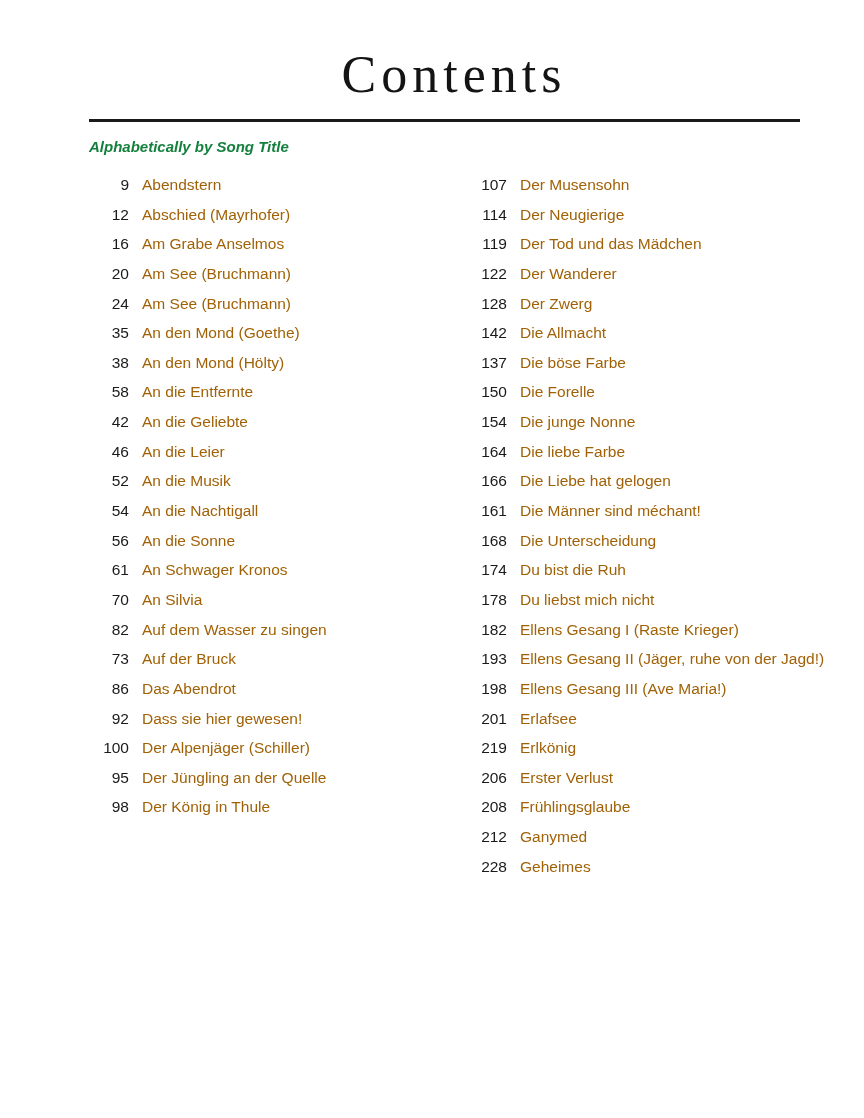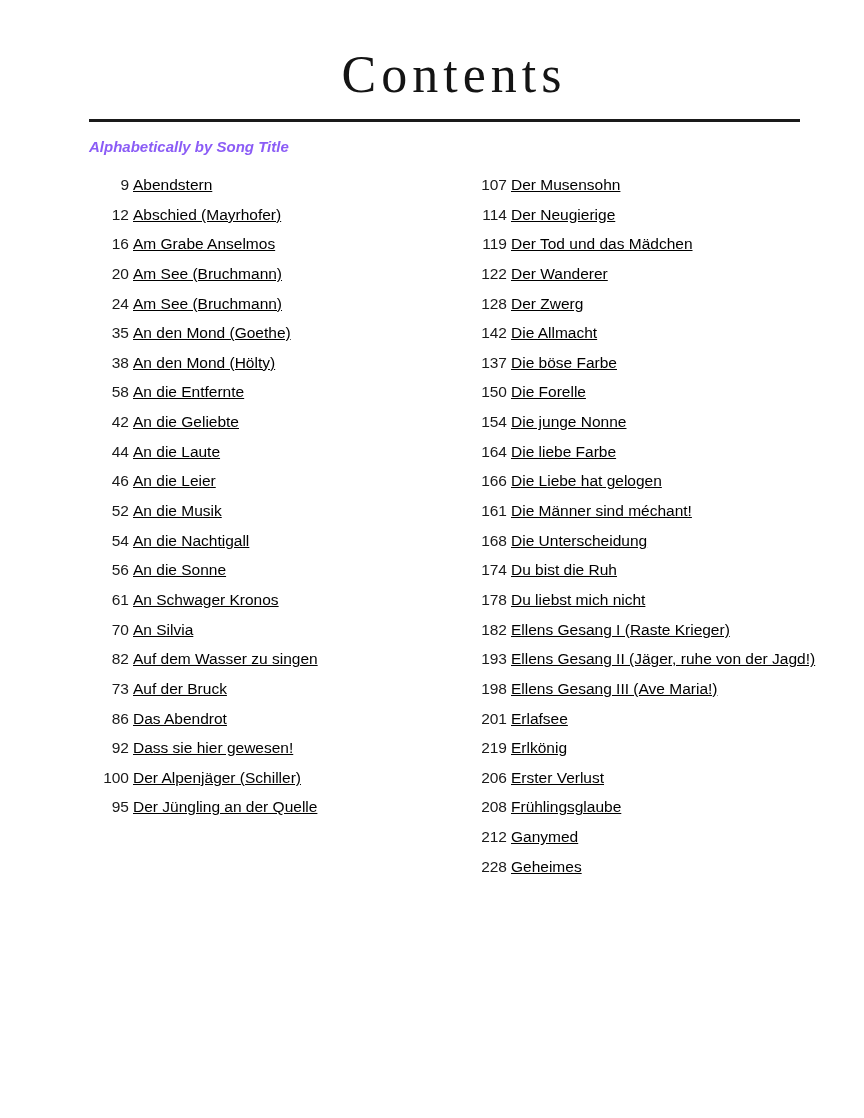"Alphabetically by Song Title" .subtitle { color: #8b5cf6 -> #15803d }
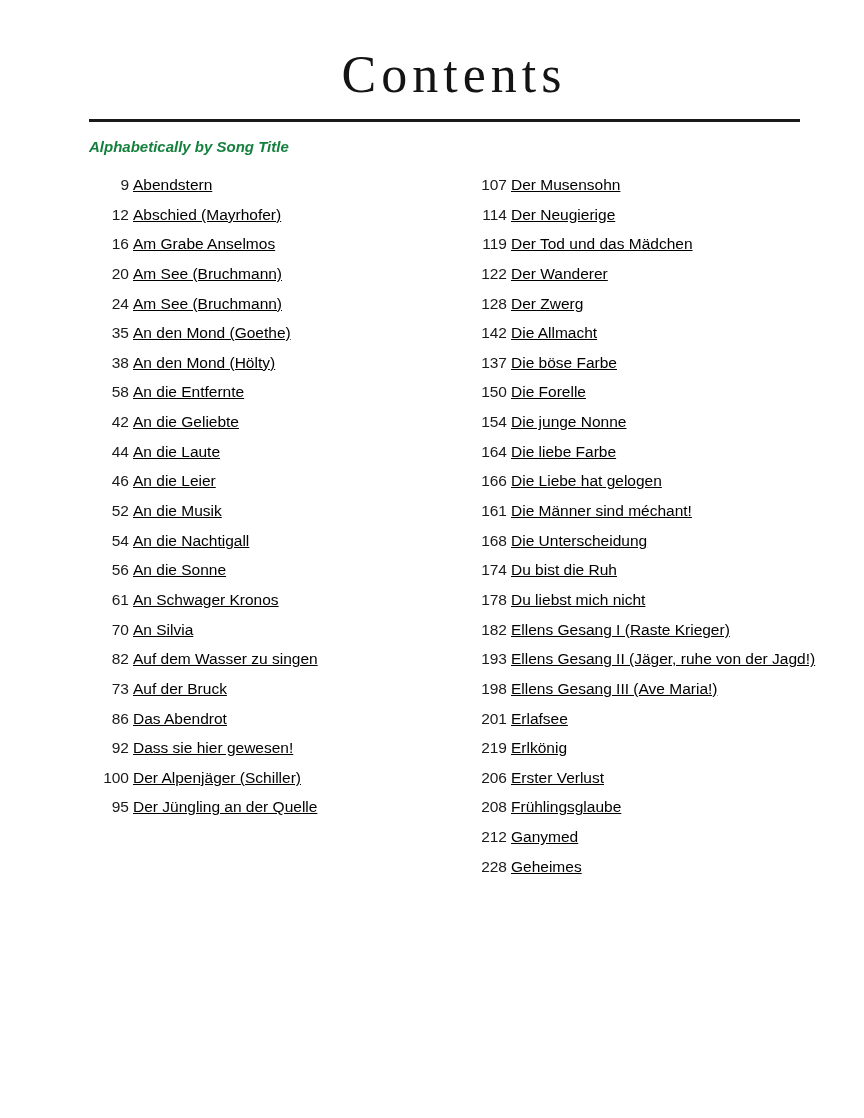"Abendstern" .toc-row .song { color: #000000 -> #a16207; margin-left: 4px -> 13px; text-decoration: underline -> none }
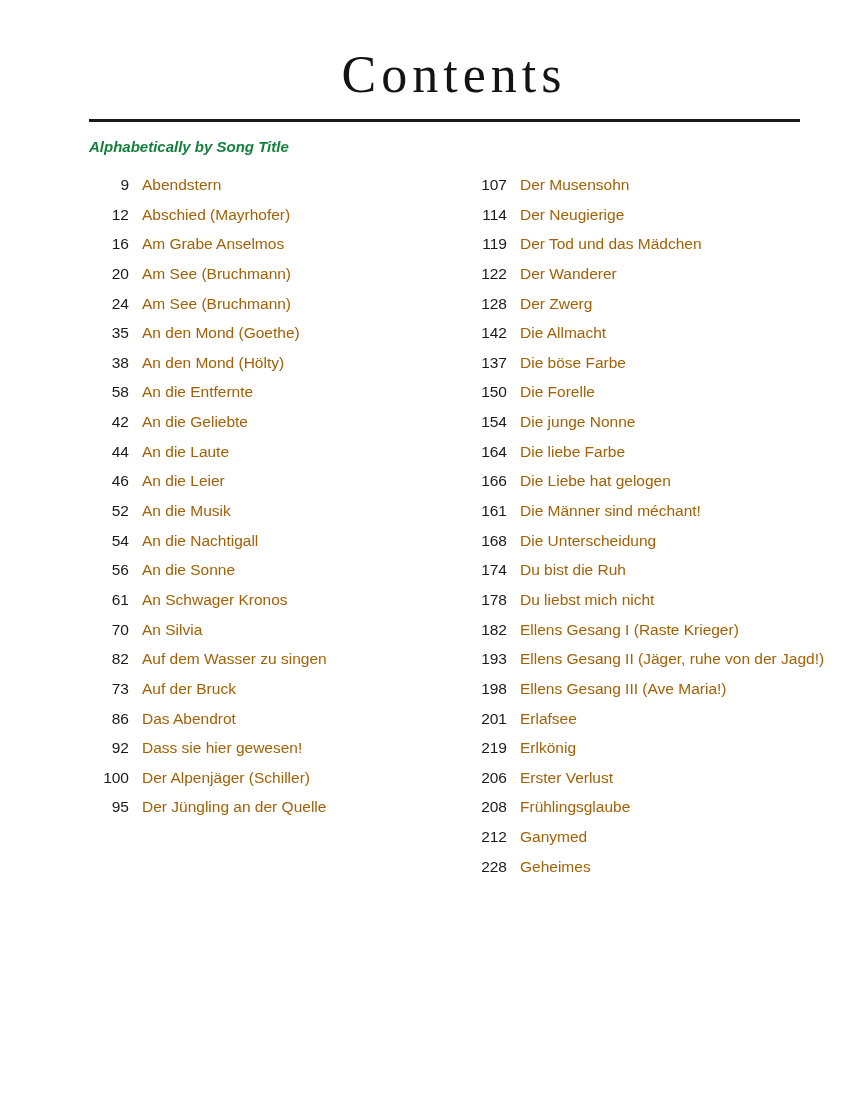"44" div.toc-row { html: <div> <span>44</span> <span>An die Laute</span> </div> -> none }
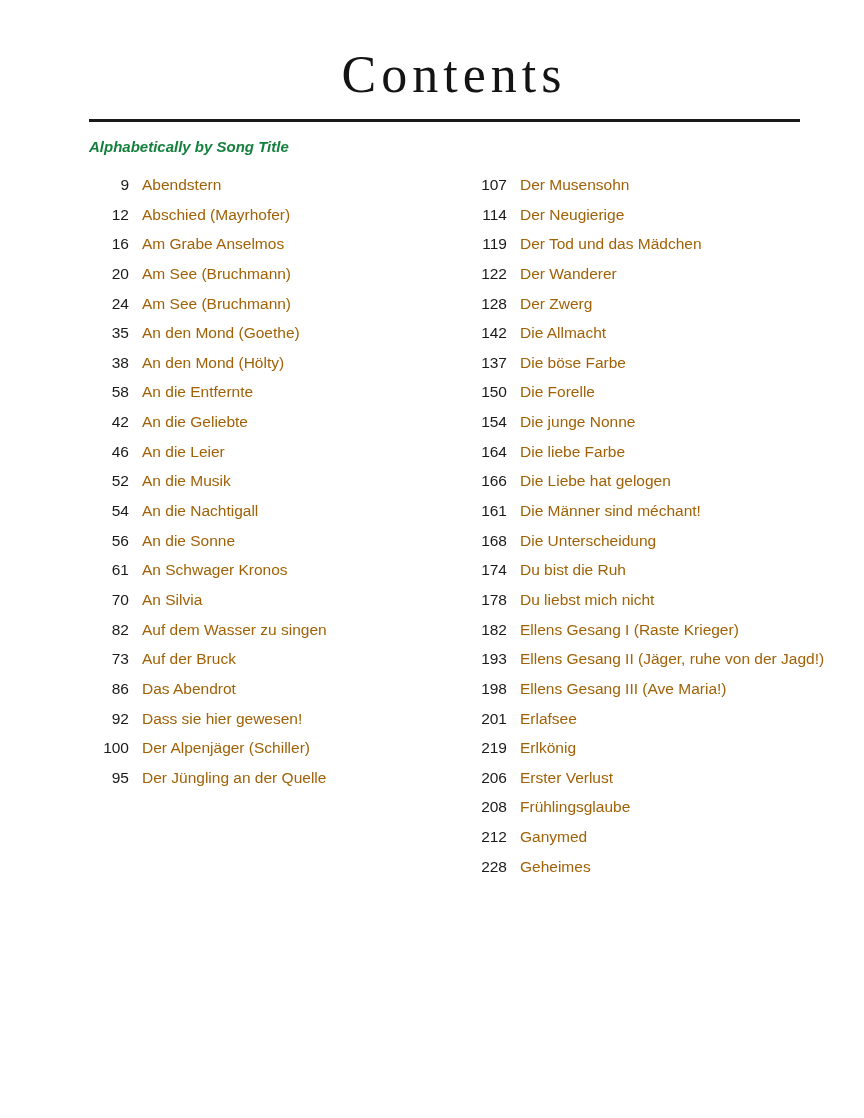"98" div.toc-row { html: none -> <div> <span>98</span> <span>Der König in Thule</span> </div> }
